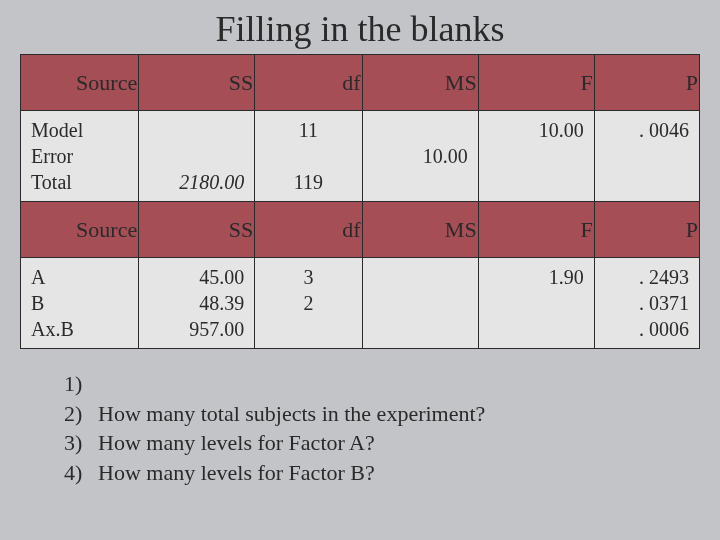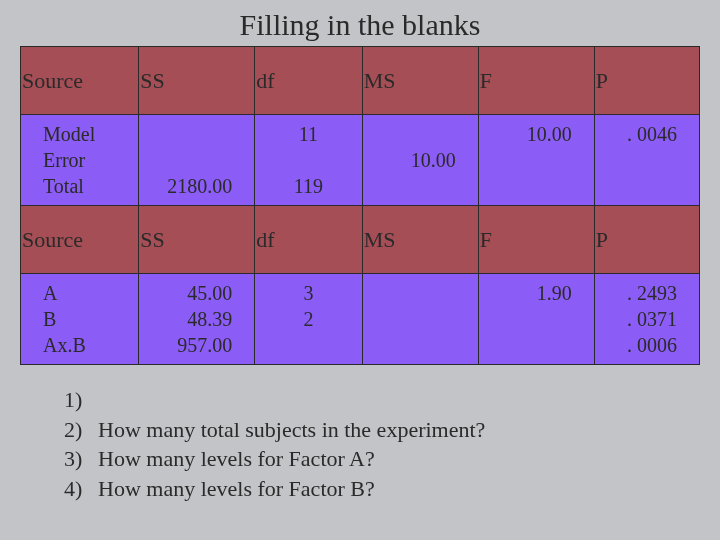"Filling in the blanks" .title { font-size: 30px -> 36px }
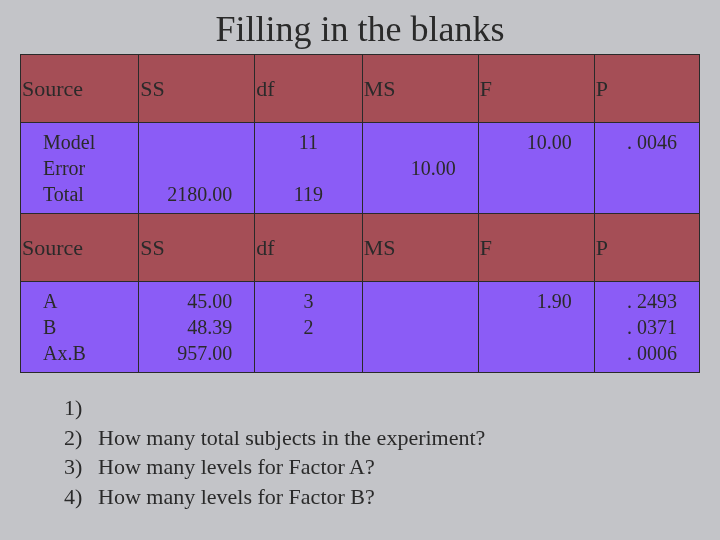"Source" th { height: 68px -> 56px; text-align: left -> right }
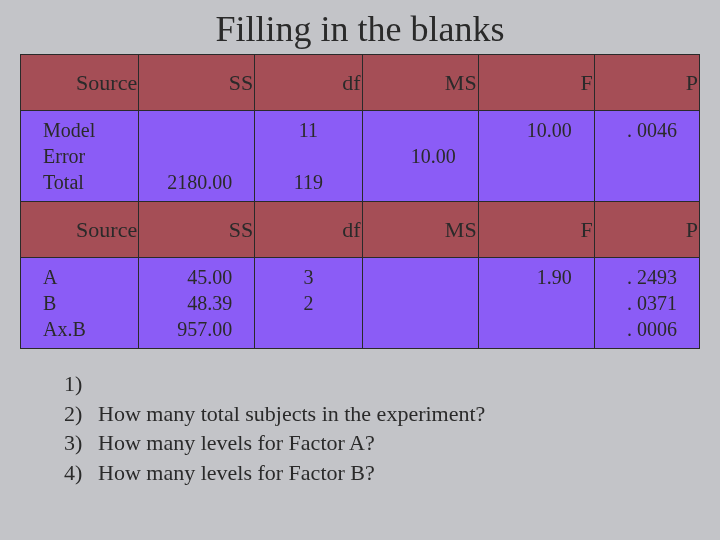"Model" td { background: #8b5cf6 -> #e5e5e5; padding: 6px 22px -> 6px 10px }
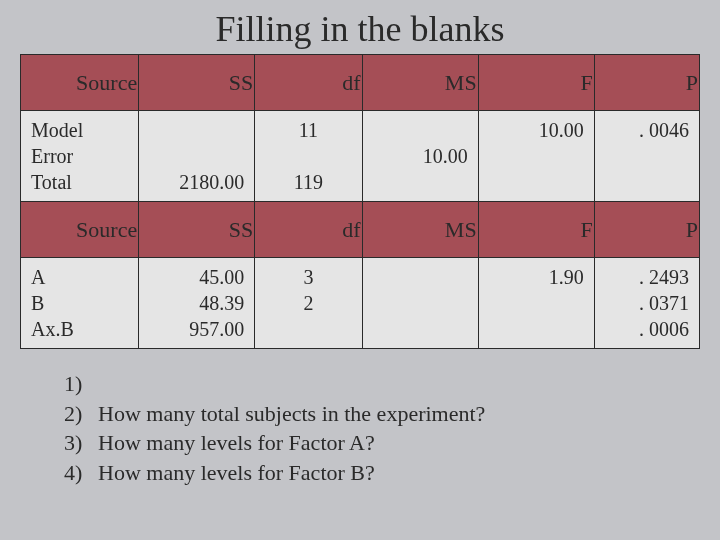"2180.00" .botv { font-style: none -> italic }
